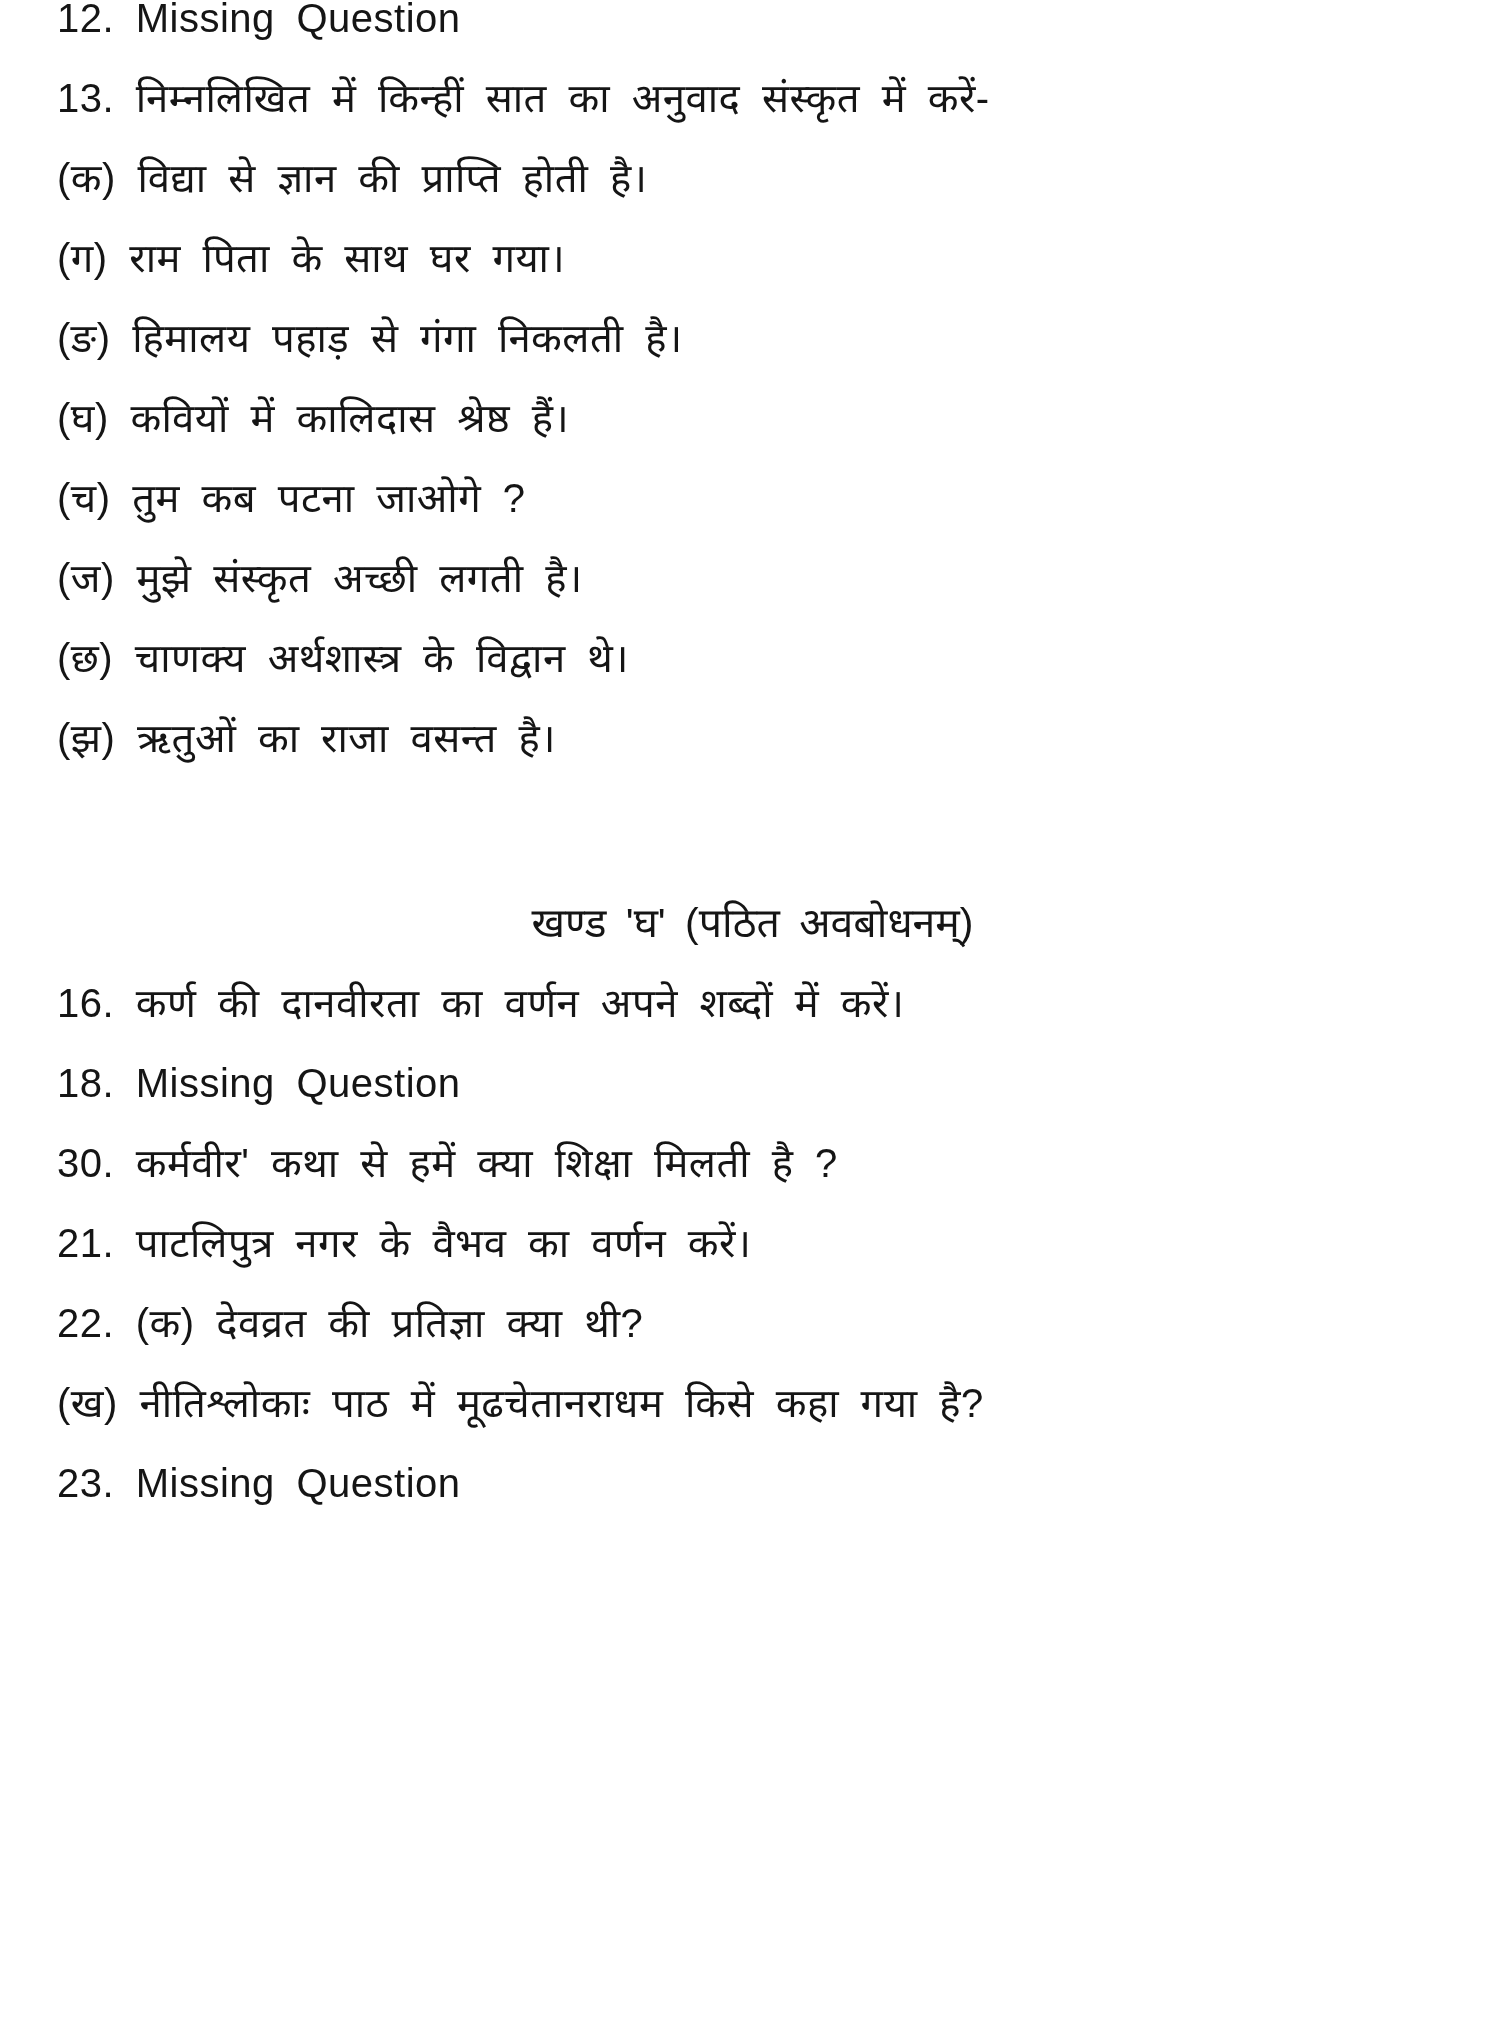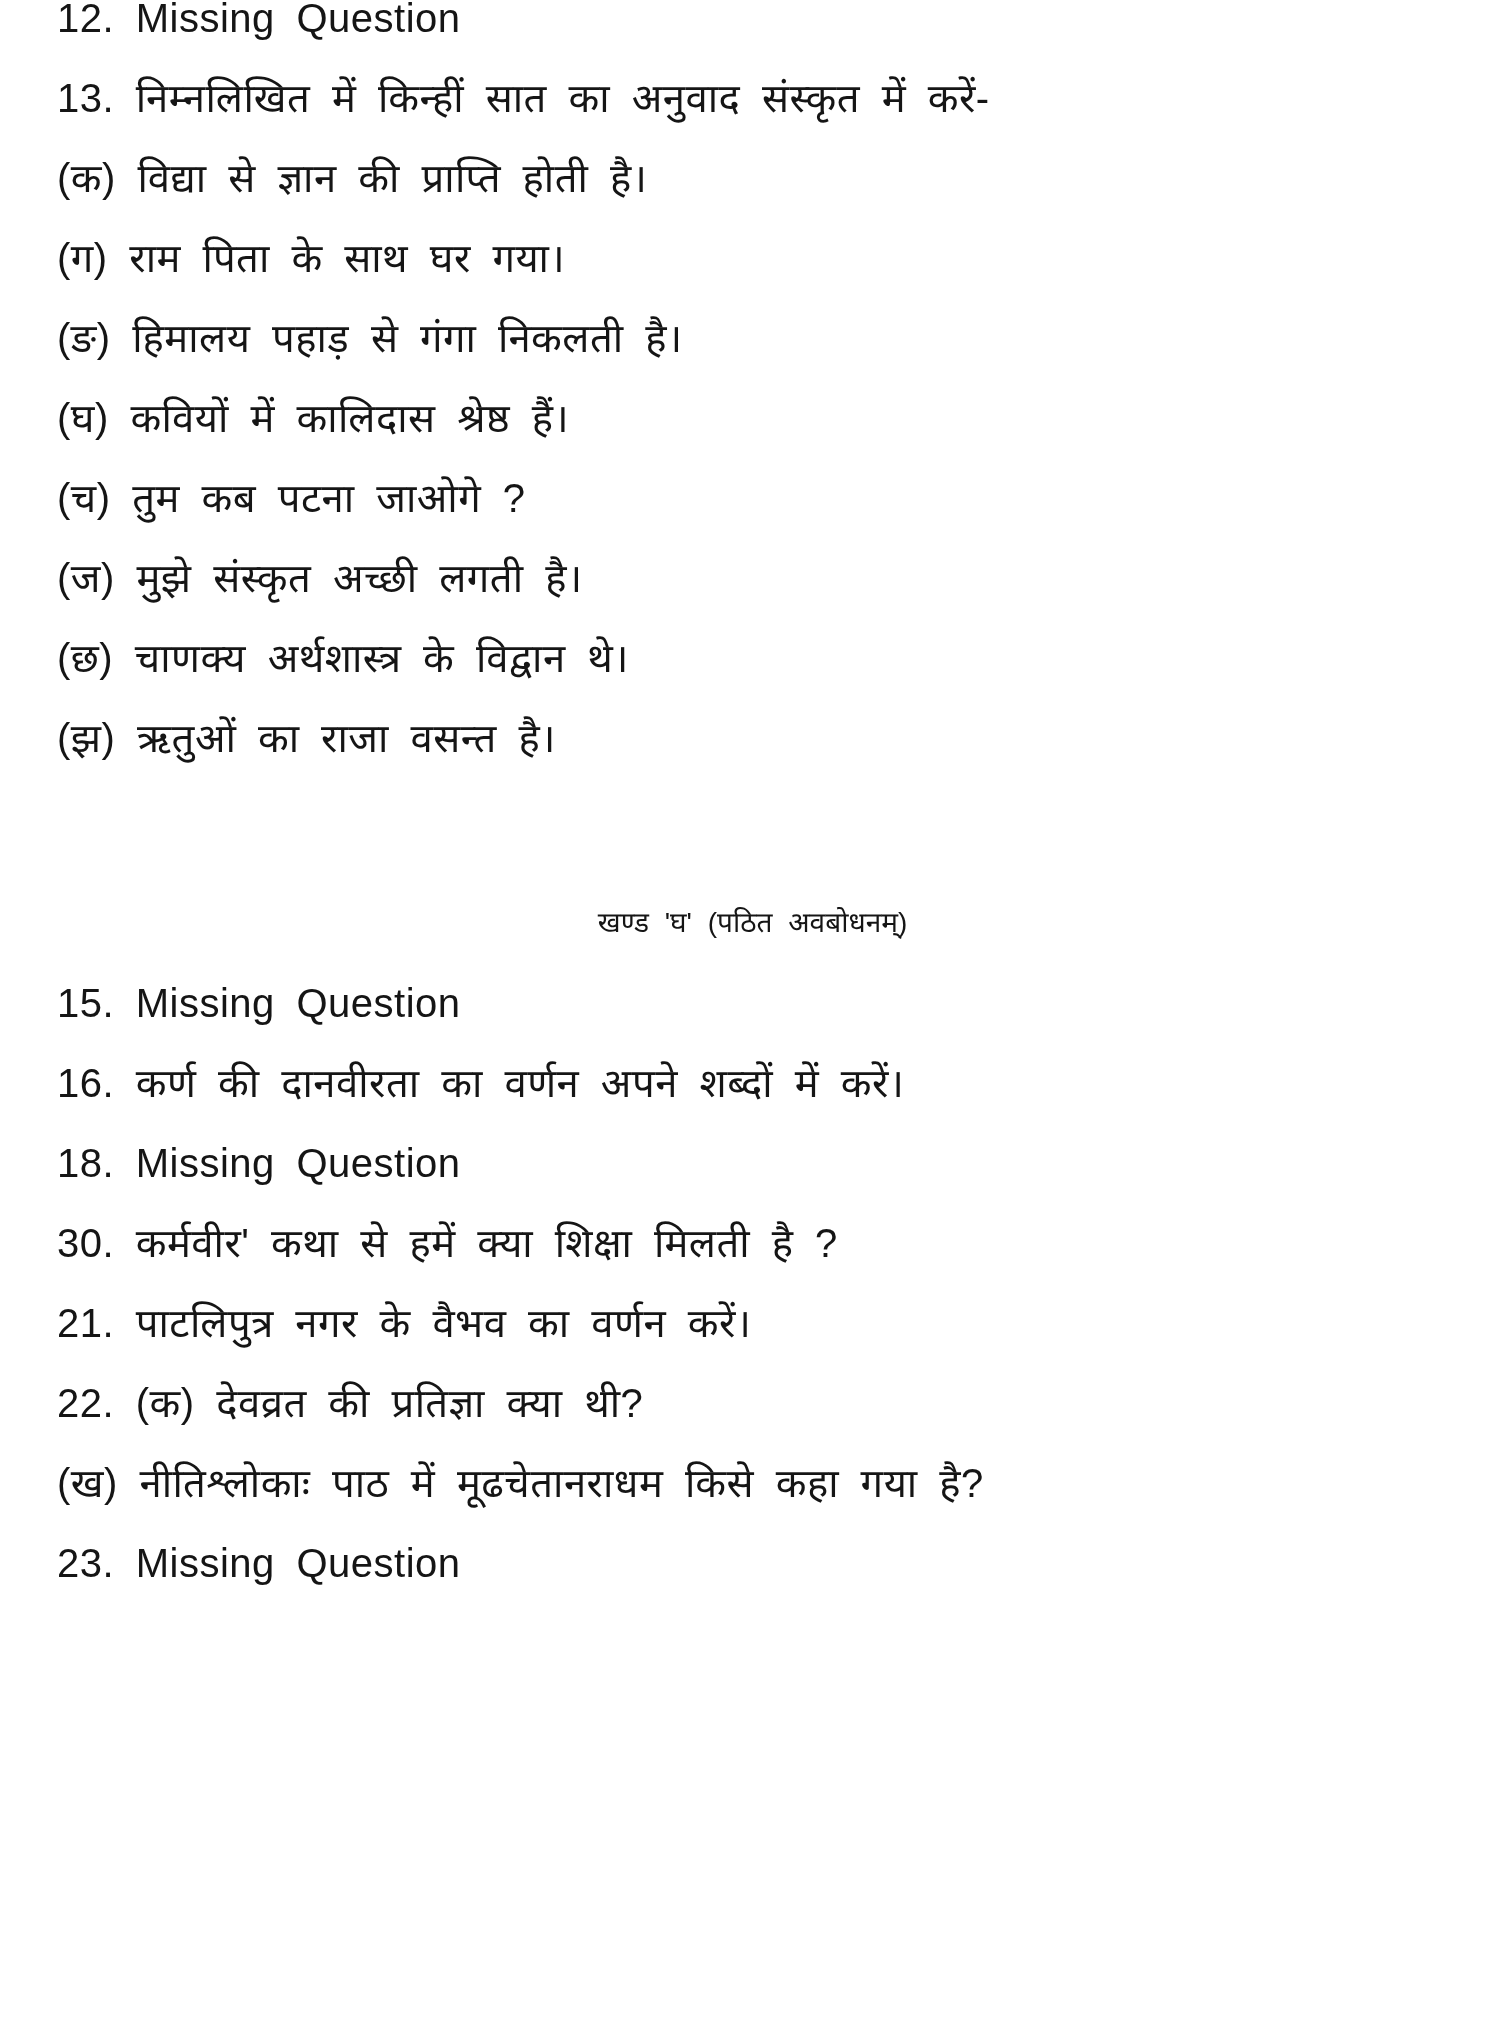"खण्ड 'घ' (पठित अवबोधनम्)" .heading { font-size: 28px -> 41px }
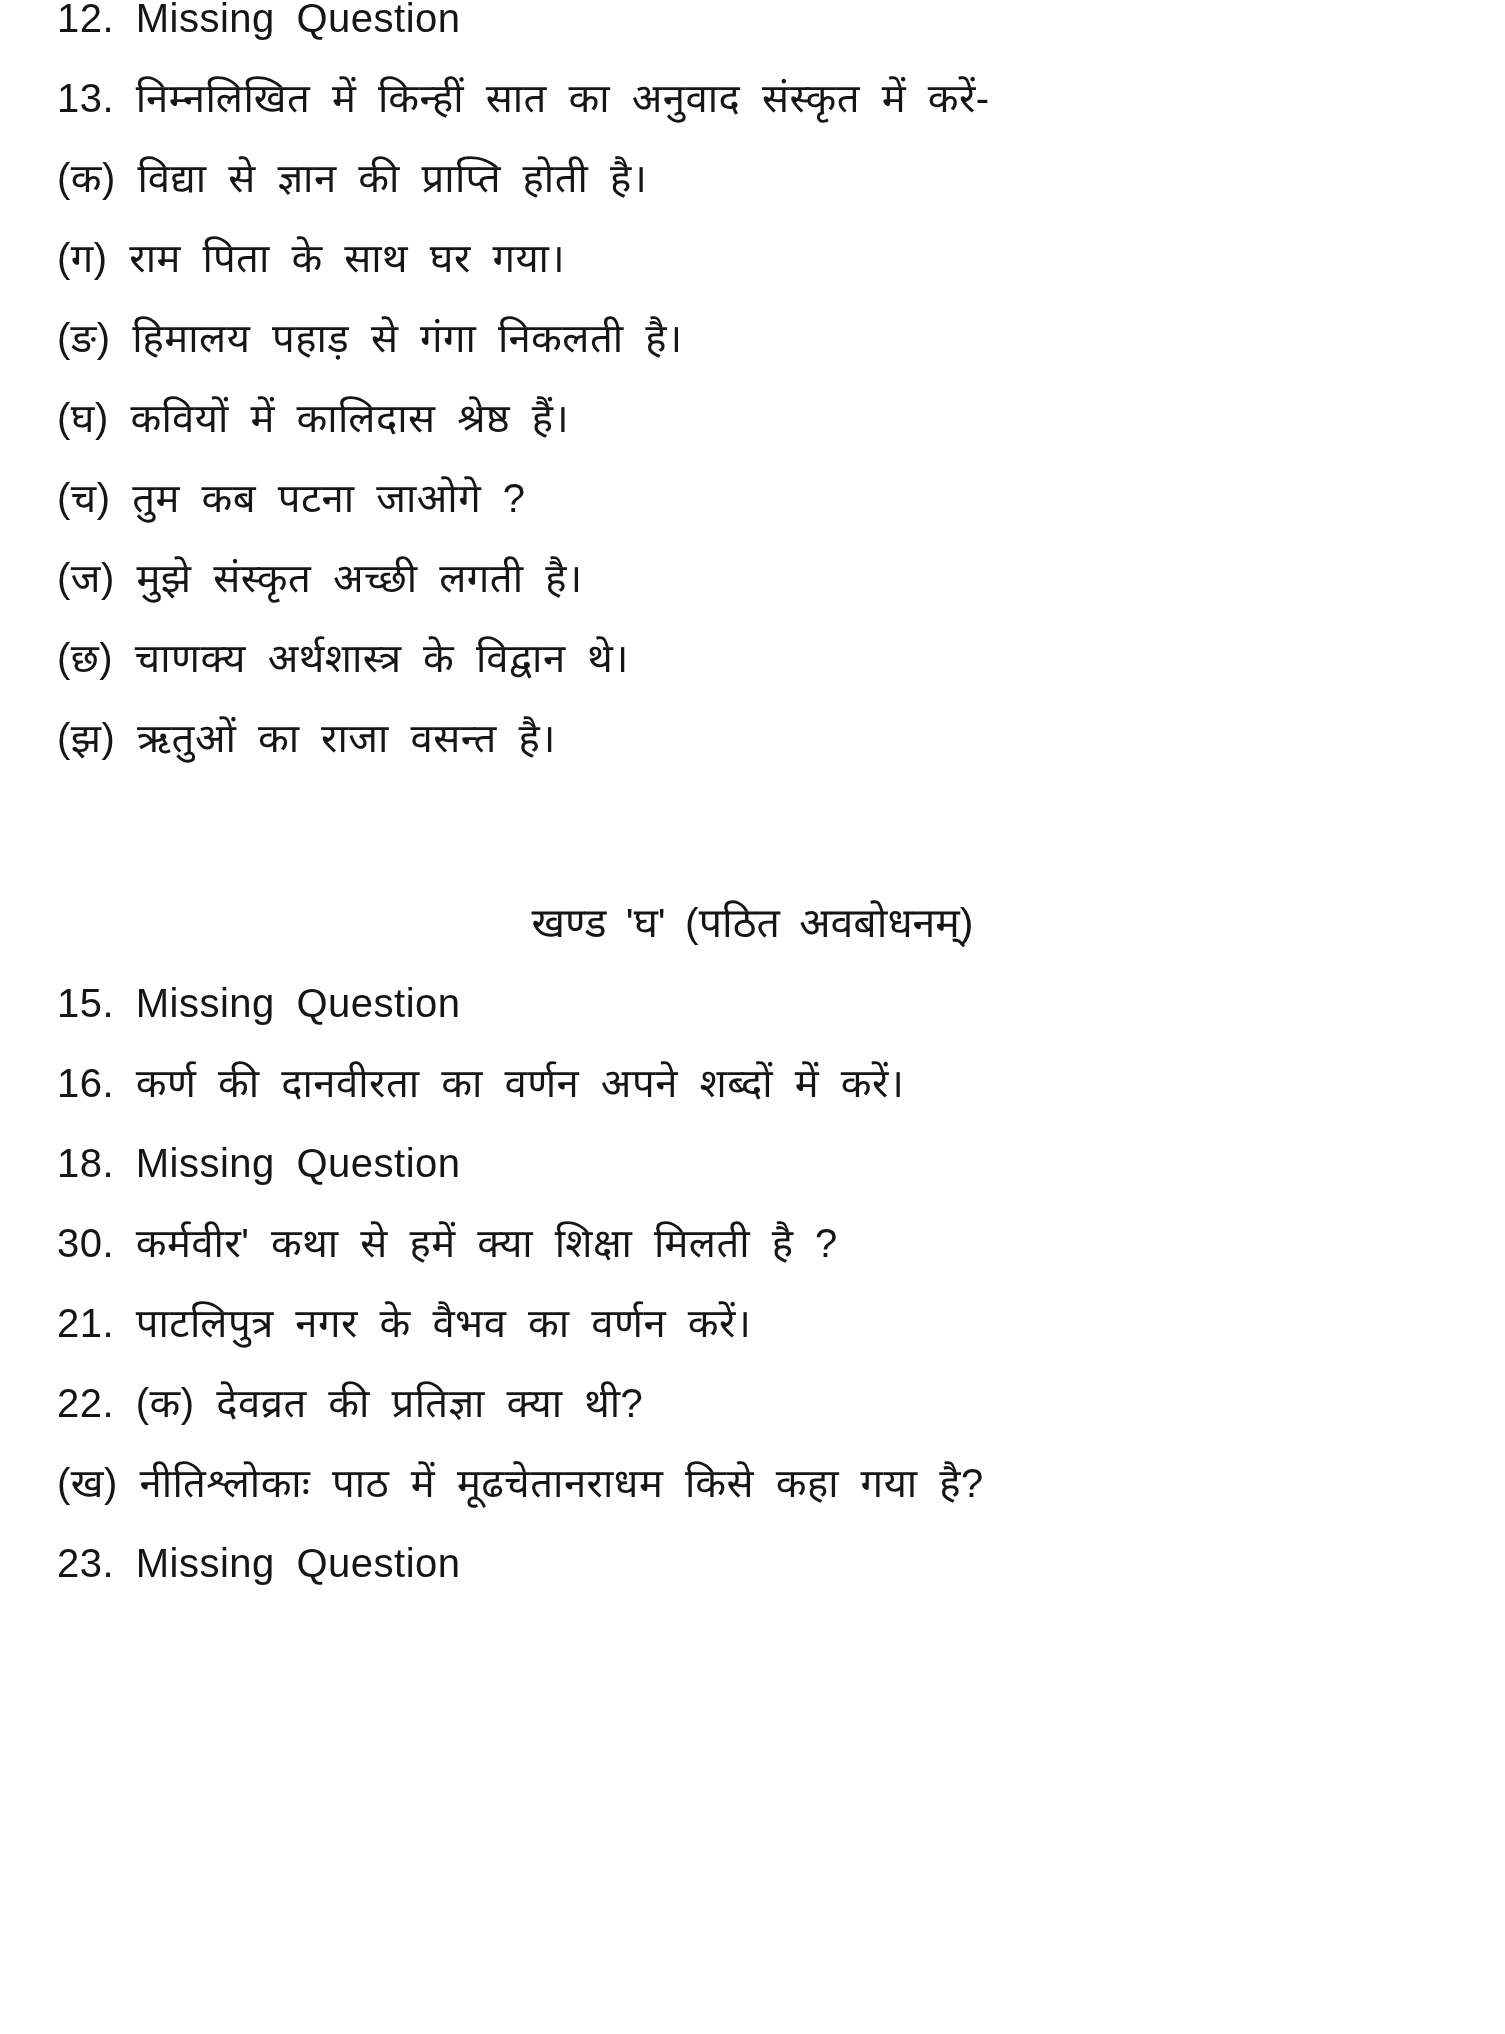"15. Missing Question" div.line { html: <div>15. Missing Question</div> -> none }
